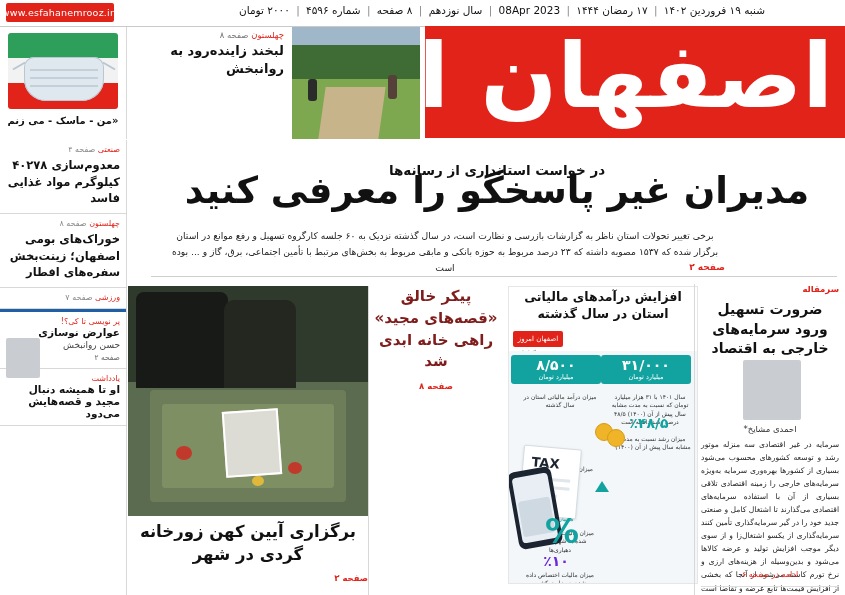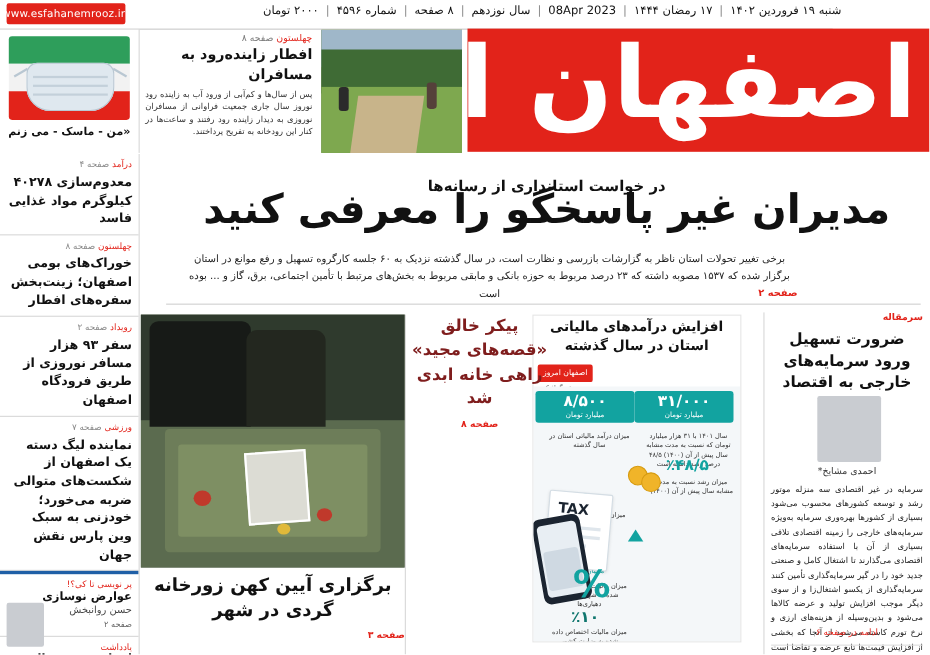"افطار زاینده‌رود به مسافران" div.teaser-title { text: افطار زاینده‌رود به مسافران -> لبخند زاینده‌رود به روانبخش }
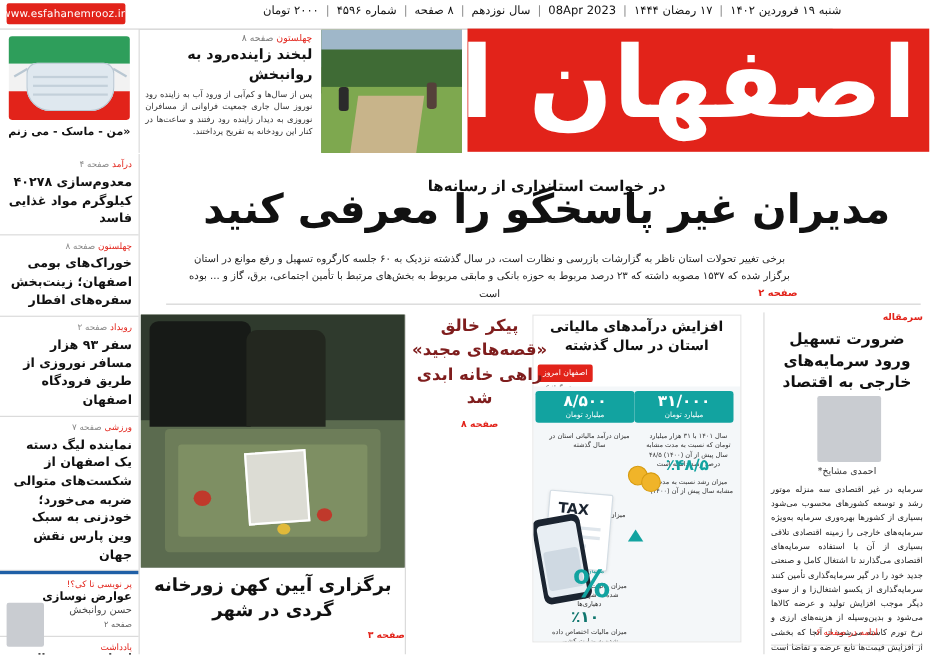"پس از سال‌ها و کم‌آبی" div.teaser-body { html: <div>پس از سال‌ها و کم‌آبی از ورود آب به زاینده رود نوروز سال جاری جمعیت فراوانی از مسافران نوروزی به دیدار زاینده رود رفتند و ساعت‌ها در کنار این رودخانه به تفریح پرداختند.</div> -> none }
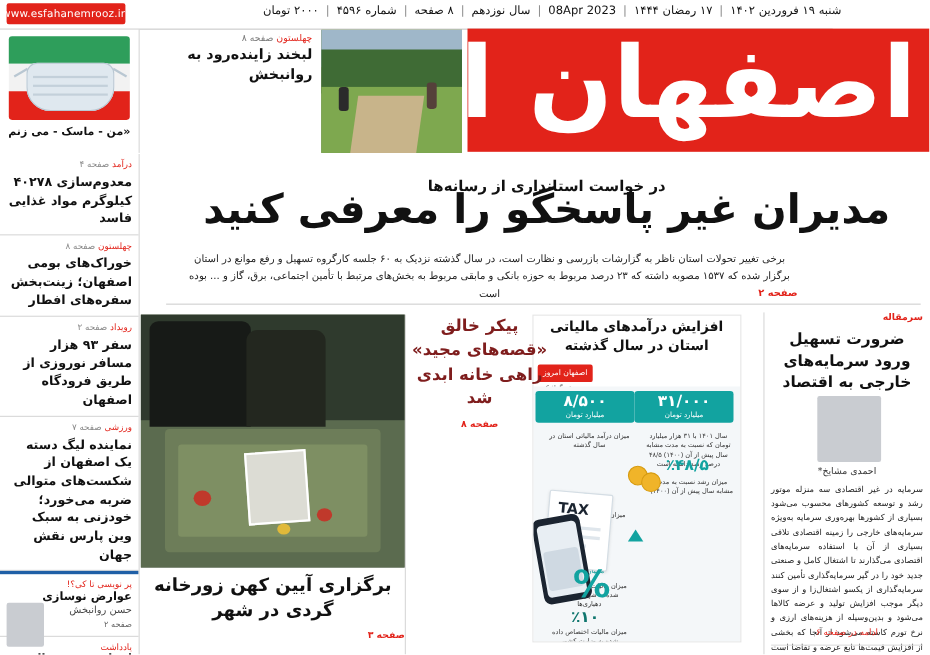"درآمد" span { text: درآمد -> صنعتی }
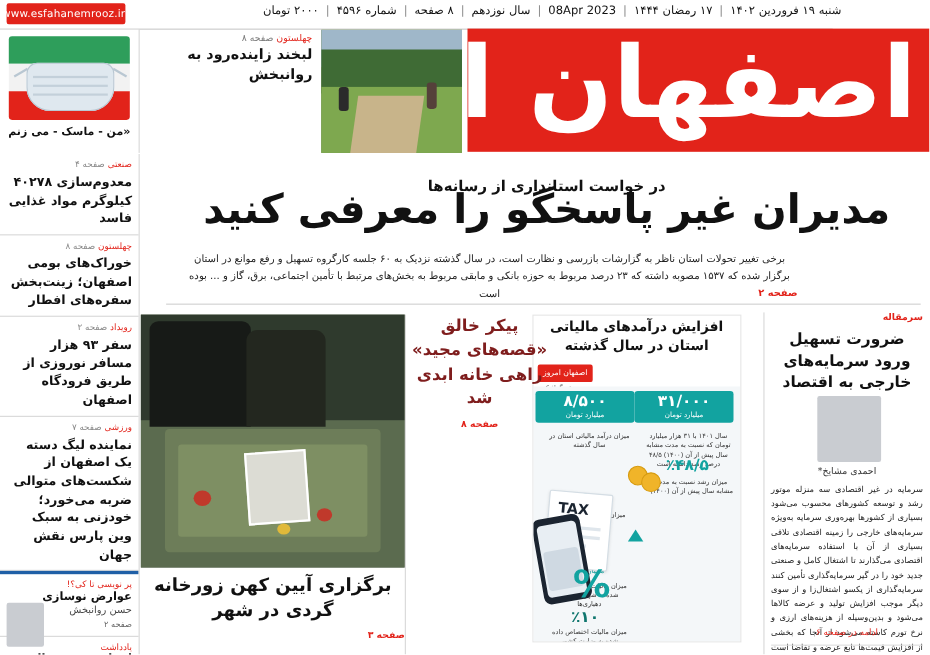"رویداد صفحه ۲" div.sb-item { html: <div> <div> <span>رویداد</span> <span>صفحه ۲</span> </div> <div>سفر ۹۳ هزار مسافر نوروزی از طریق فرودگاه اصفهان</div> </div> -> none }
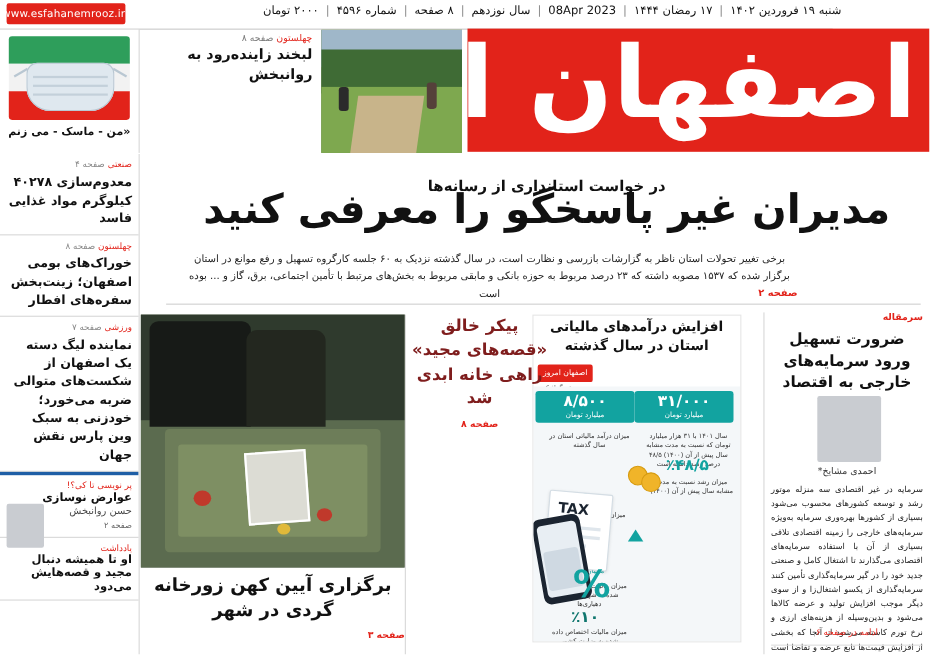"افزایش درآمدهای مالیاتی استان در" div.info { left: 484px -> 508px }
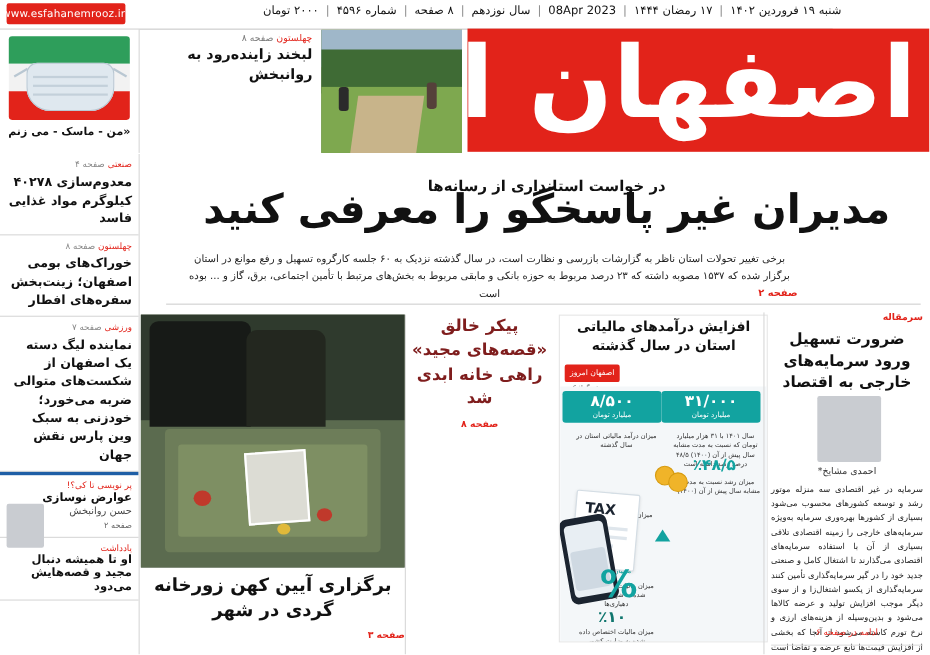"نماینده لیگ دسته یک اصفهان" div.sb-title { html: <div>نماینده لیگ دسته یک اصفهان از شکست‌های متوالی ضربه می‌خورد؛ خودزنی به سبک وین پارس نقش جهان</div> -> none }
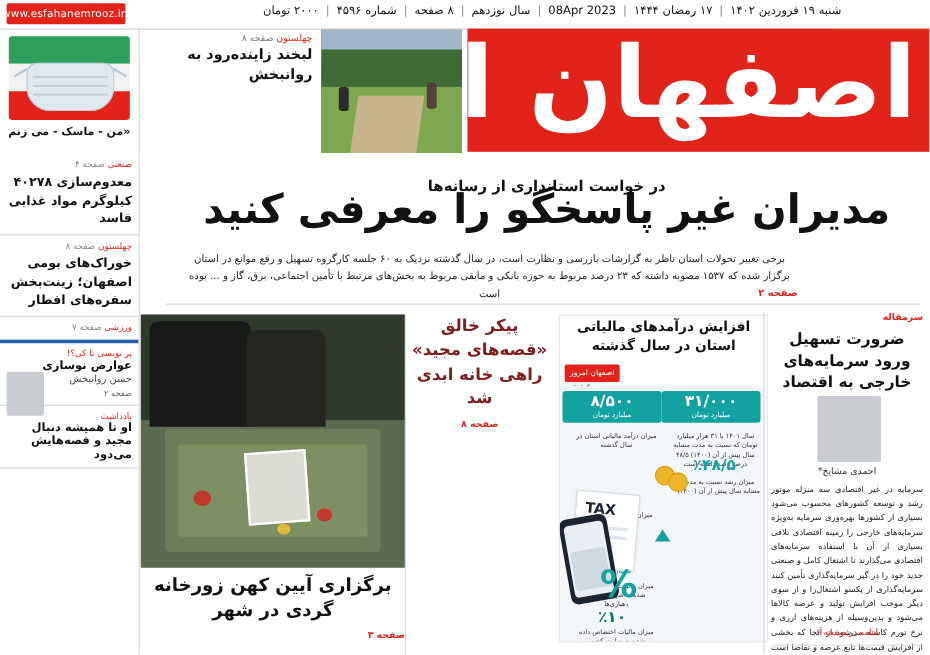"٪۱۰" div.kpi { color: #0f766e -> #6d28d9 }
